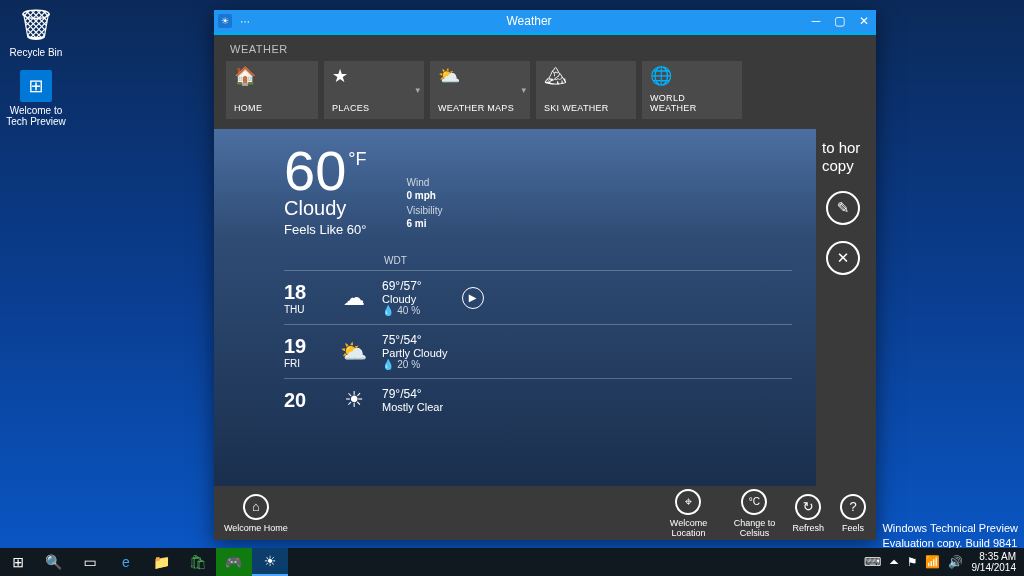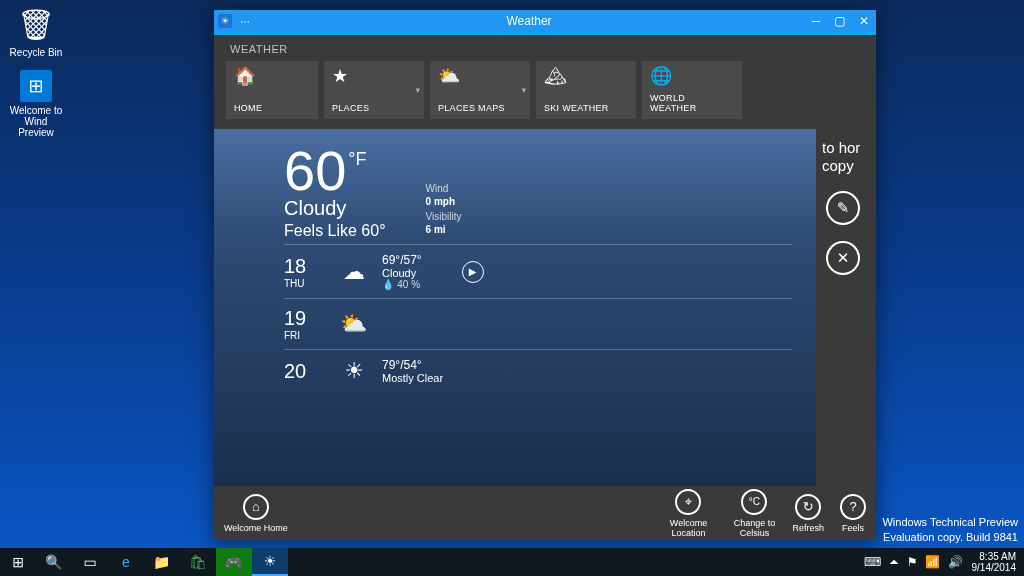"Welcome to Wind Preview" div { text: Wind -> Tech }
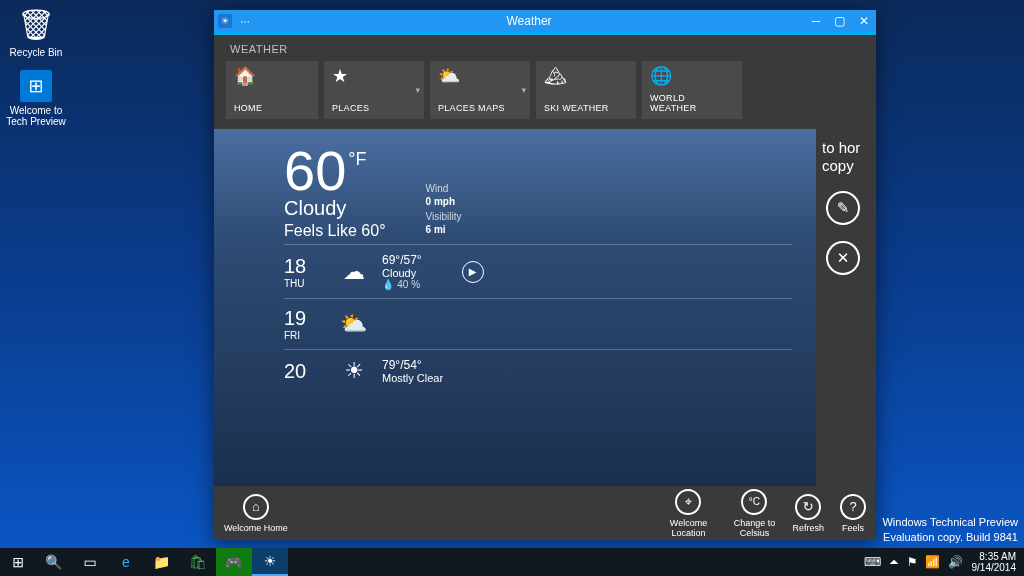"PLACES MAPS" div.tlabel { text: PLACES -> WEATHER }
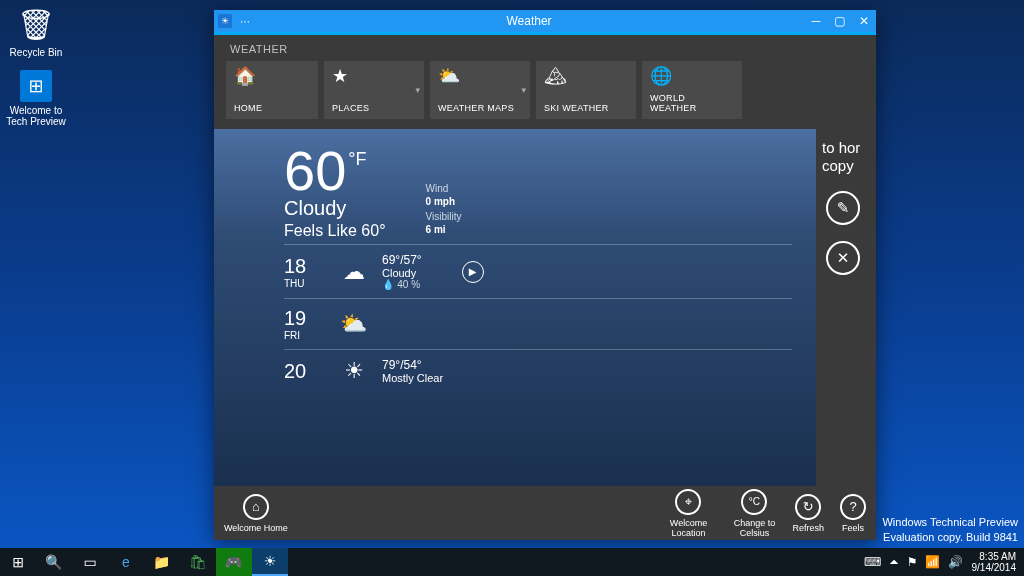"60" .temp-row { align-items: center -> flex-start }
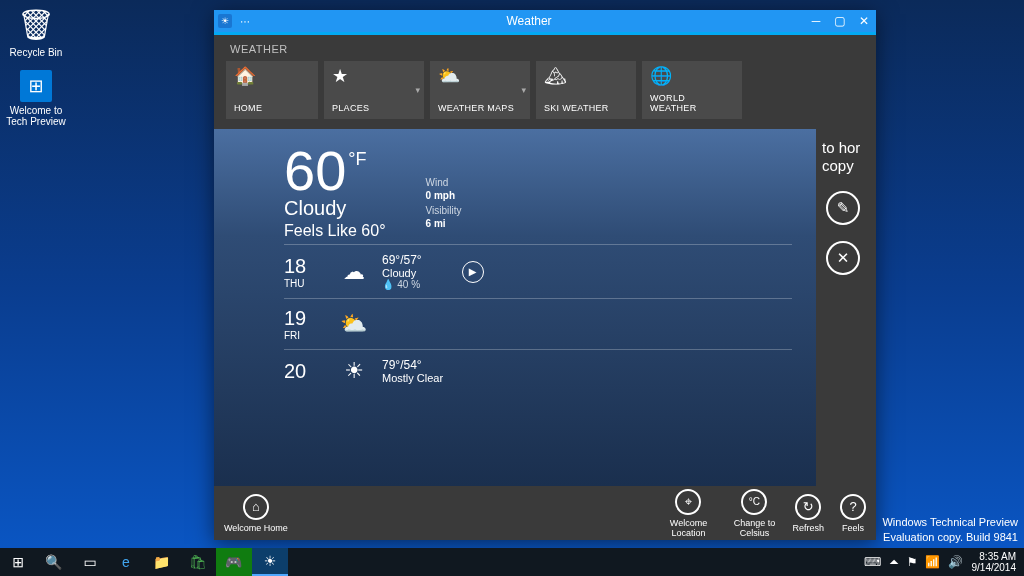"Feels Like 60°" .feels { font-size: 16px -> 13px }
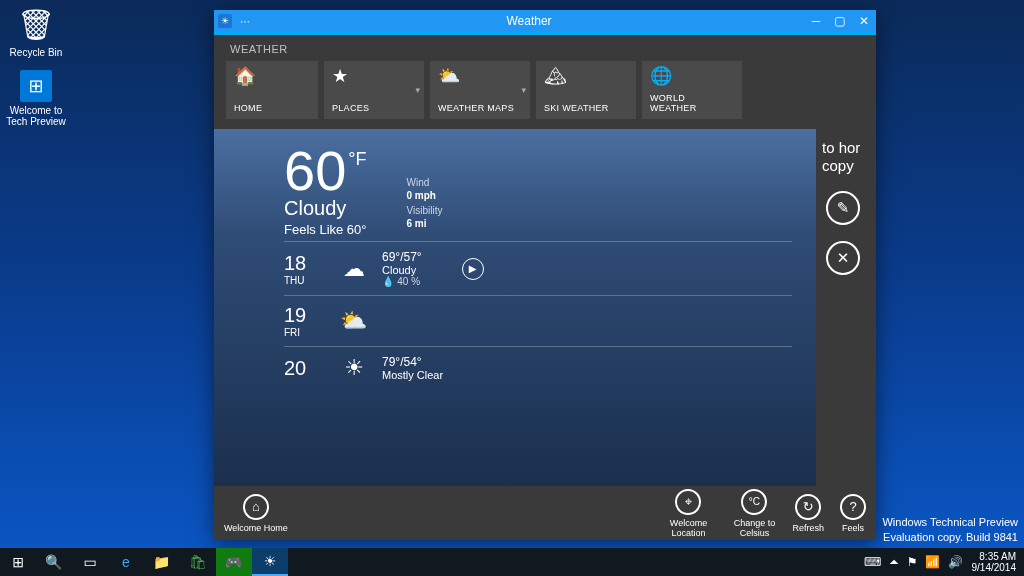"WDT" div.tz { html: none -> <div>WDT</div> }
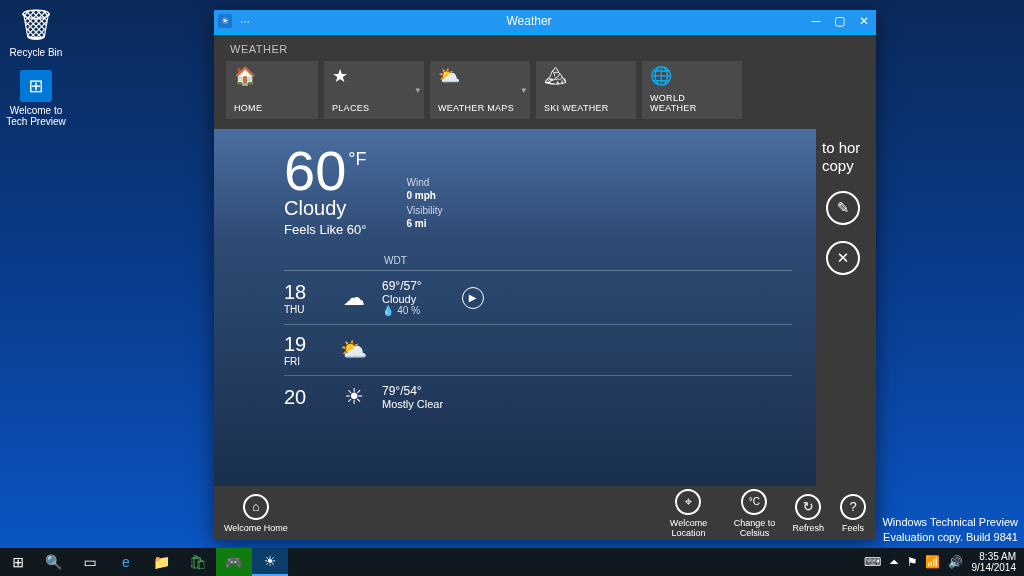"18" .frow .day .num { font-weight: 400 -> 700 }
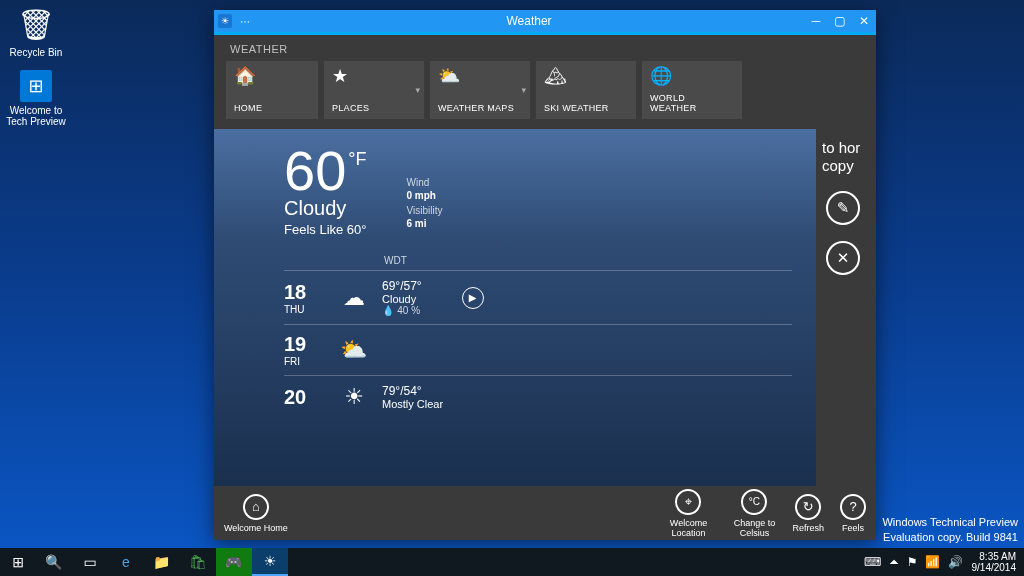"75°/54°" div.fdet { html: none -> <div> <div>75°/54°</div> <div>Partly Cloudy</div> <div>💧 20 %</div> </div> }
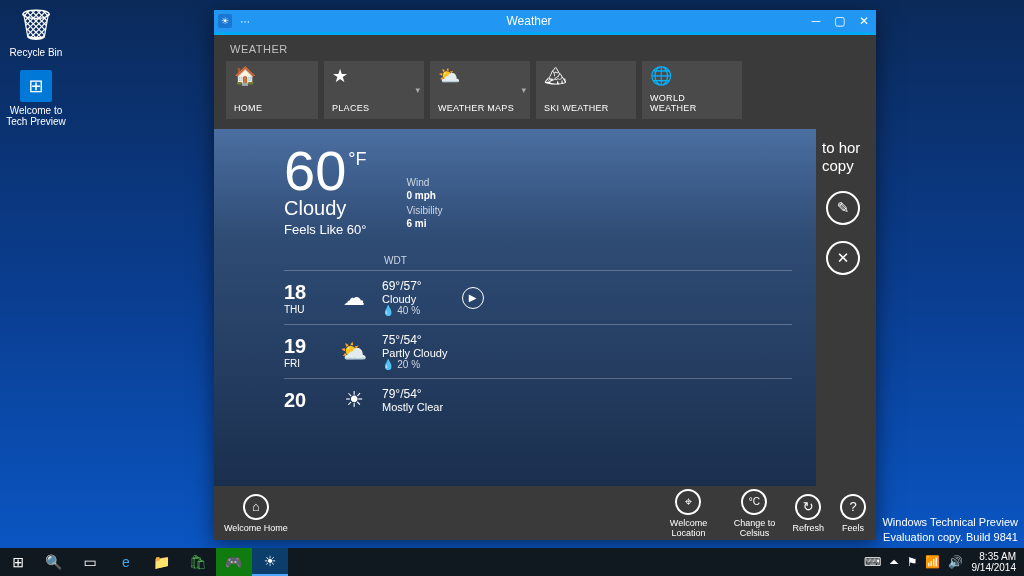"Windows Technical Preview" .watermark { bottom: 32px -> 26px; text-align: right -> none }
